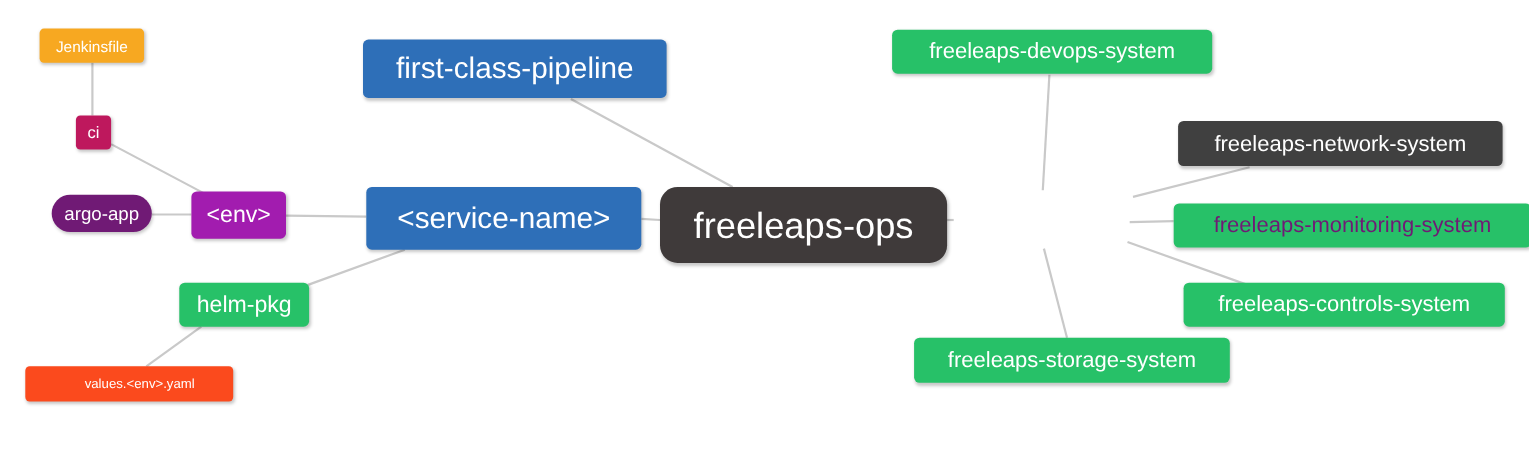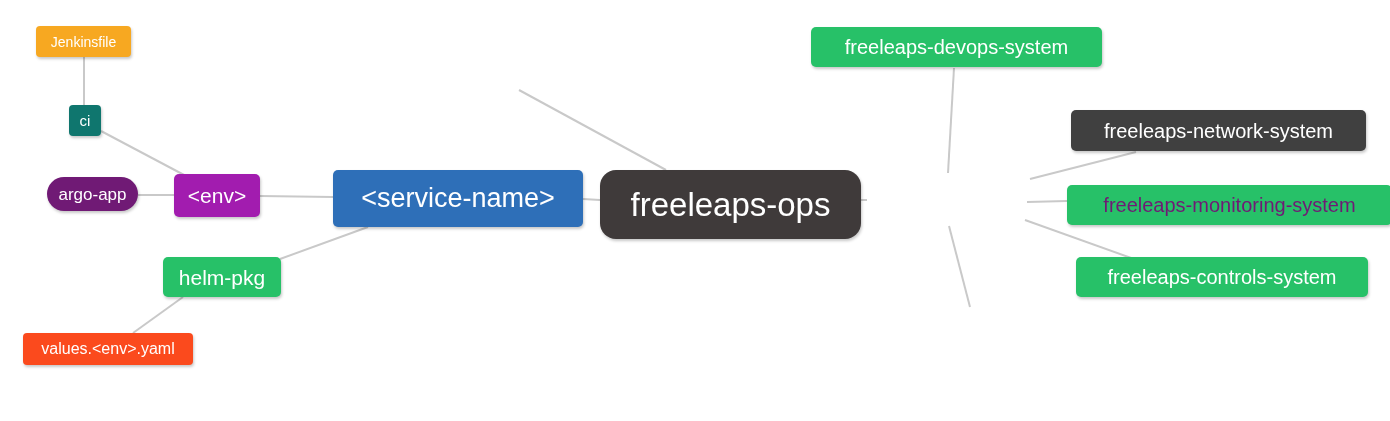"first-class-pipeline" div.node { html: none -> <div>first-class-pipeline</div> }
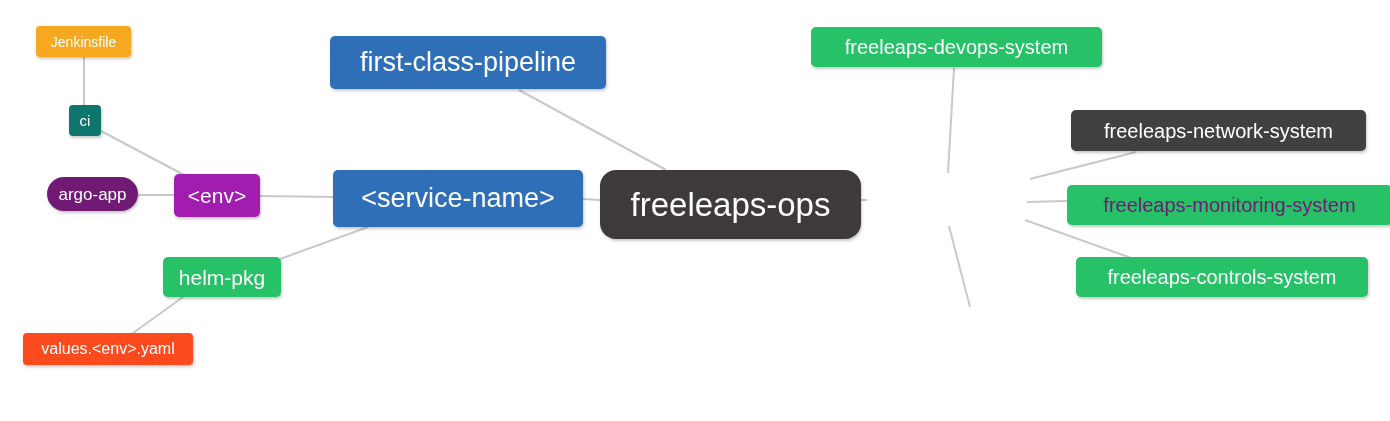"ci" div.node { background-color: #0f766e -> #be185d }
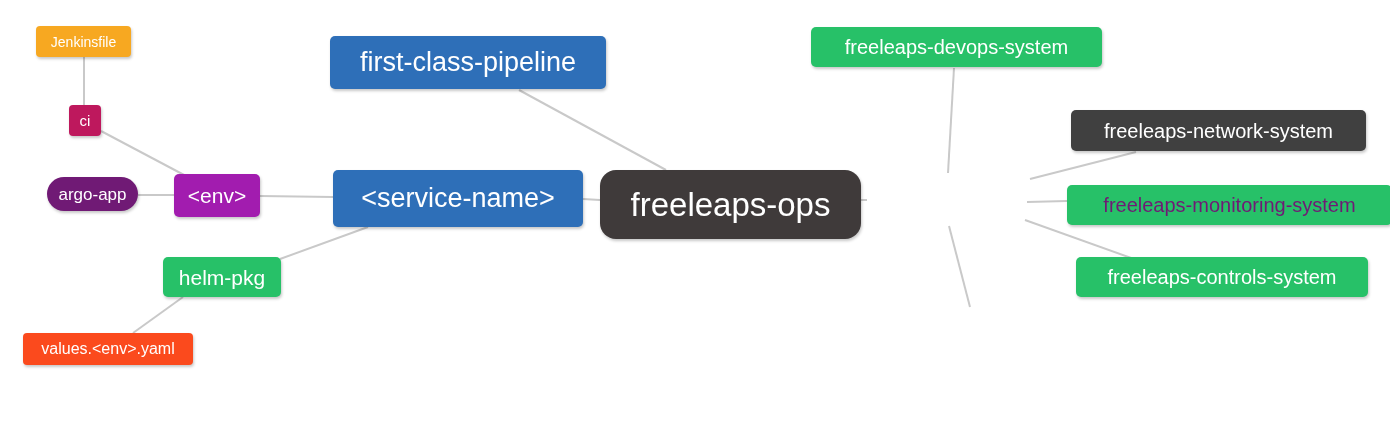"freeleaps-storage-system" div.node { html: none -> <div>freeleaps-storage-system</div> }
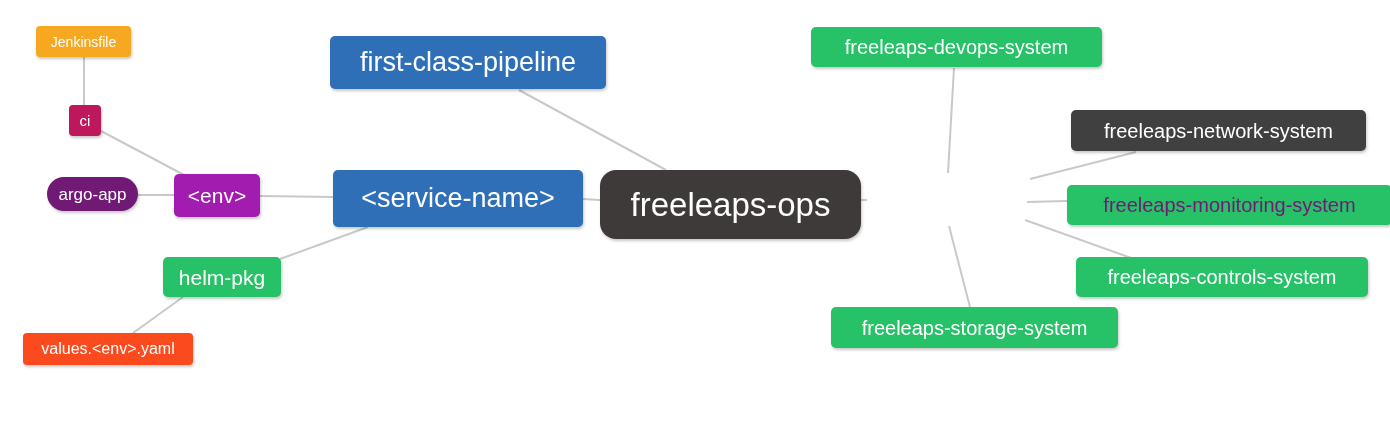"values.<env>.yaml" .n-values { font-size: 16px -> 12px; padding-left: none -> 19px }
